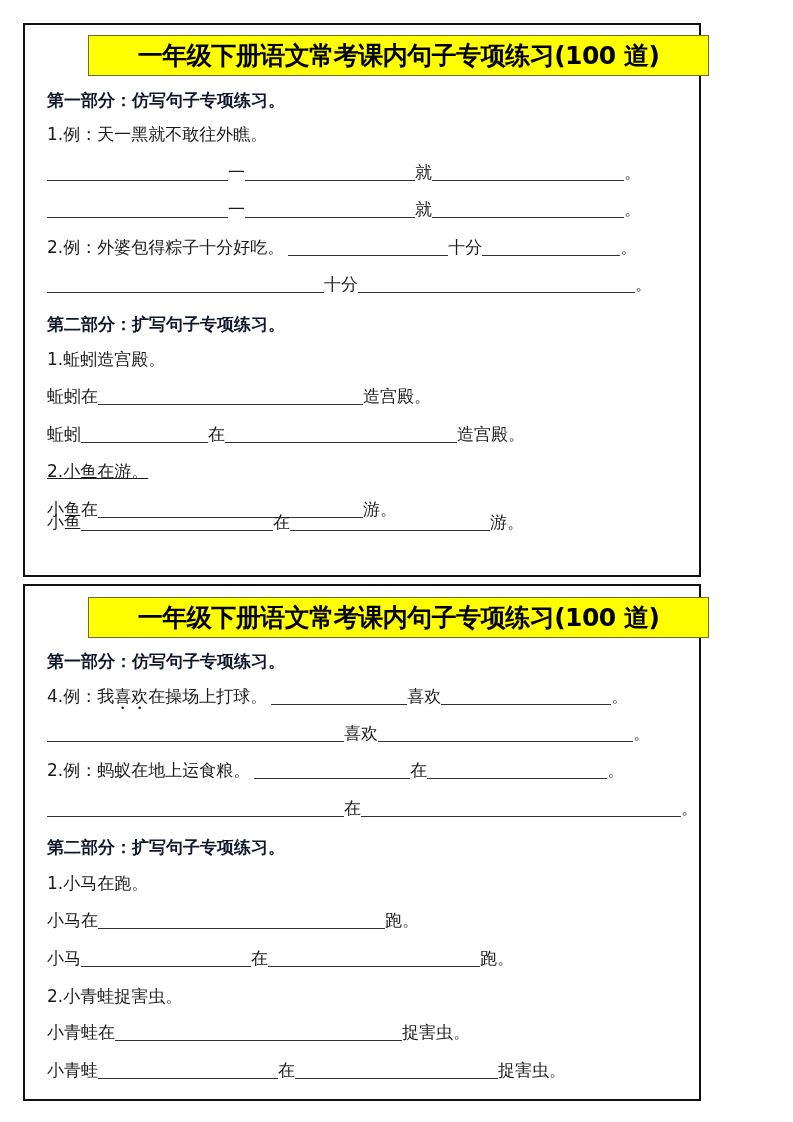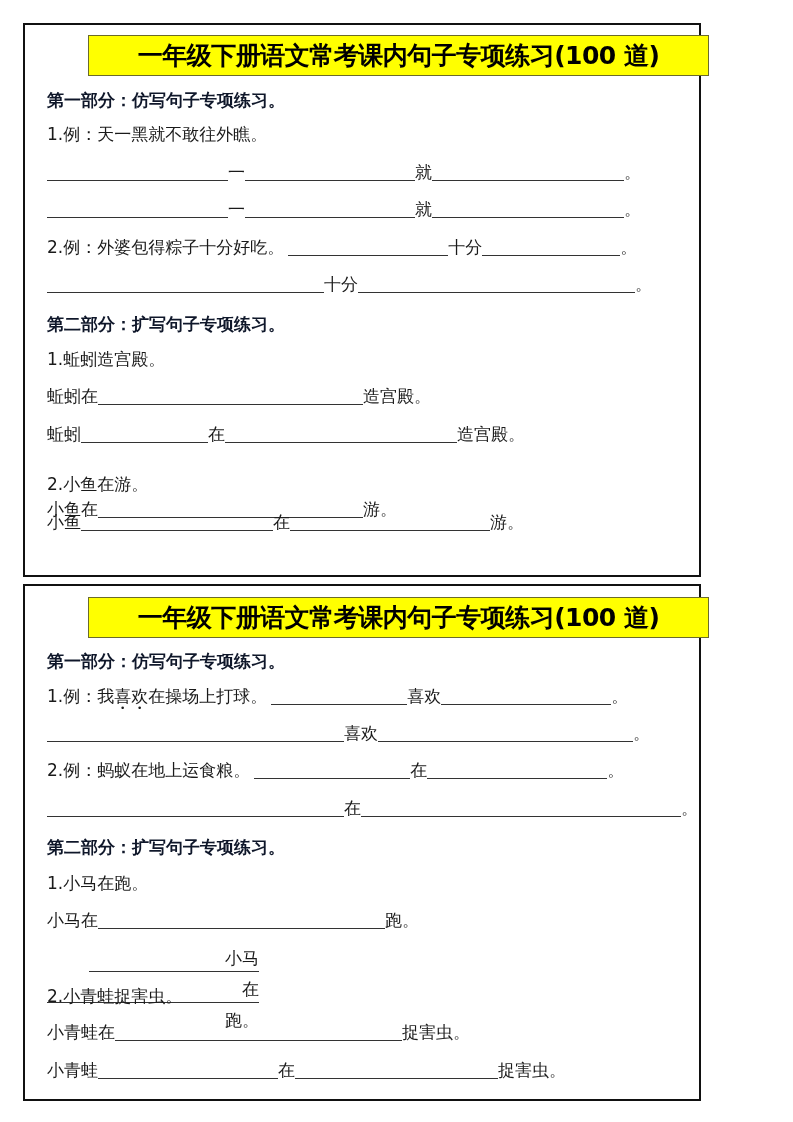"2.小鱼在游。" div.row { text-decoration: none -> underline; top: 446px -> 433px }
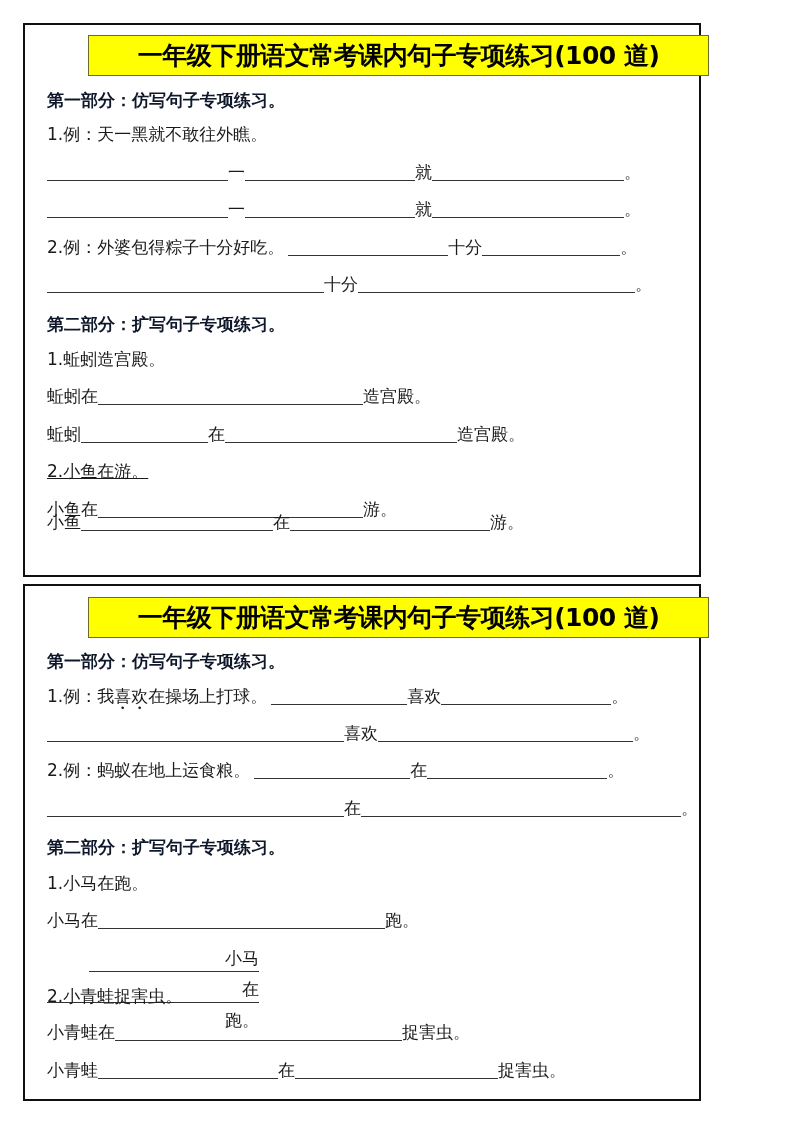"1.例：我" span.seg-text { text: 1 -> 4 }
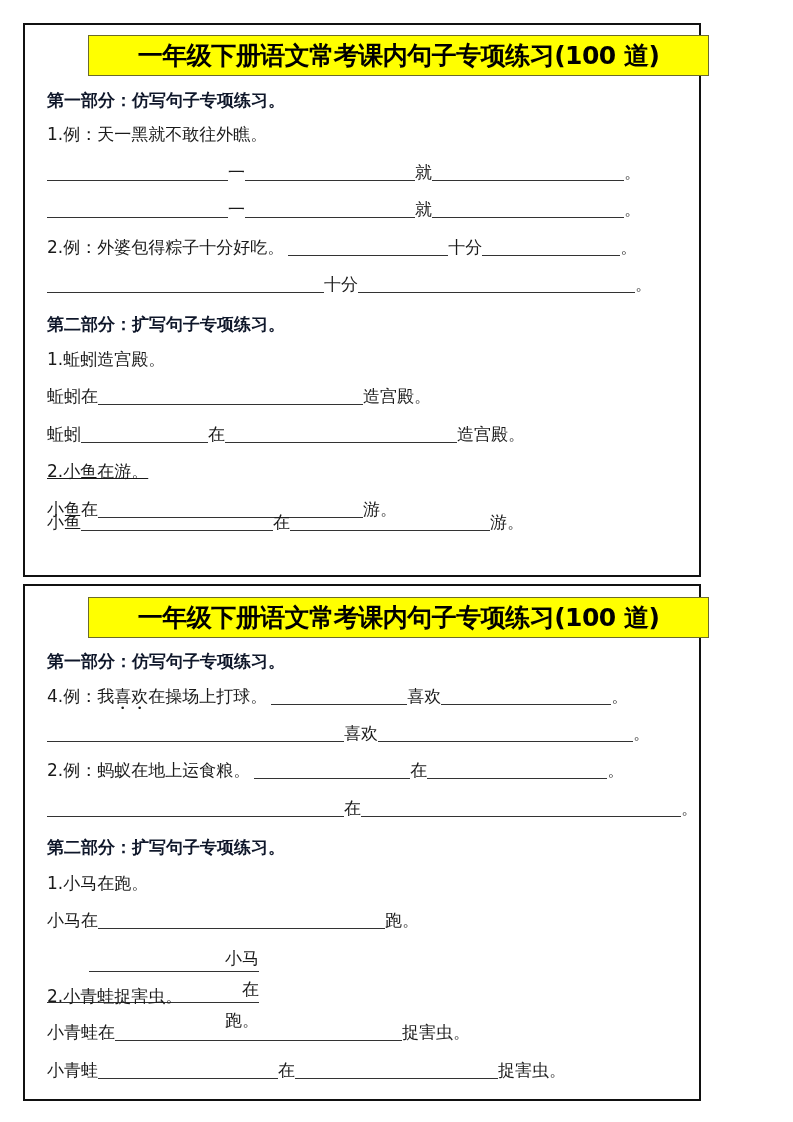"小马" div.row { flex-direction: column -> none }
